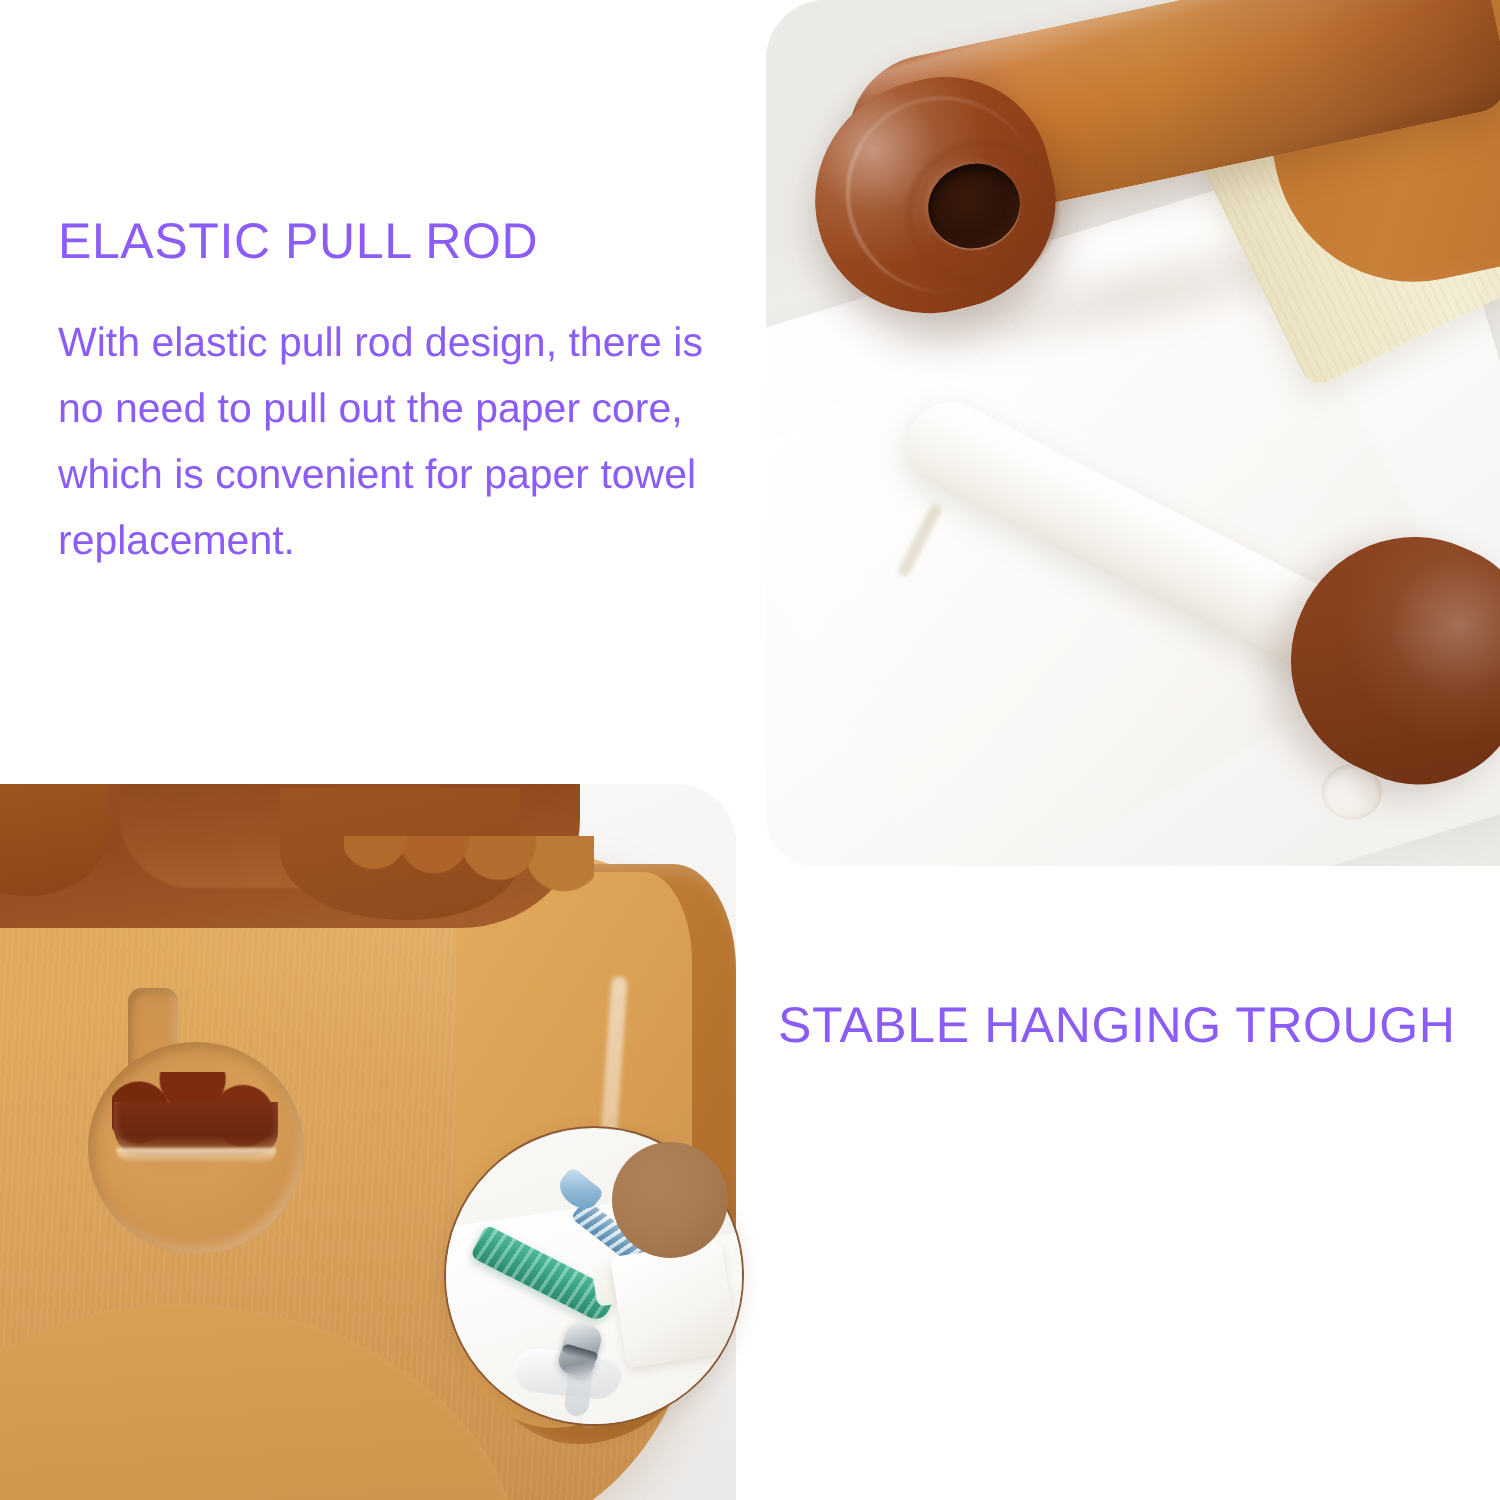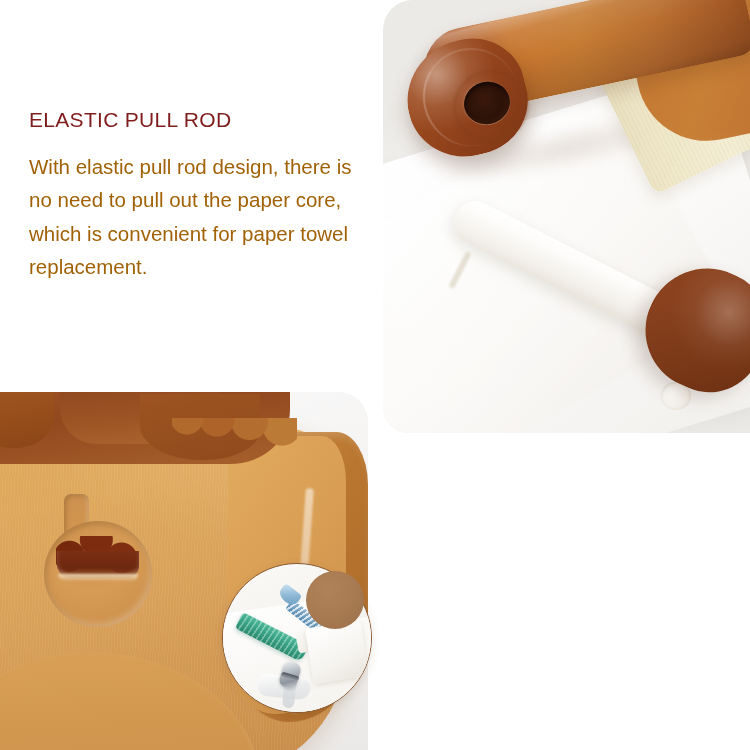"ELASTIC PULL ROD" .feature-title { color: #7f1d1d -> #8b5cf6; font-size: 21px -> 25px }
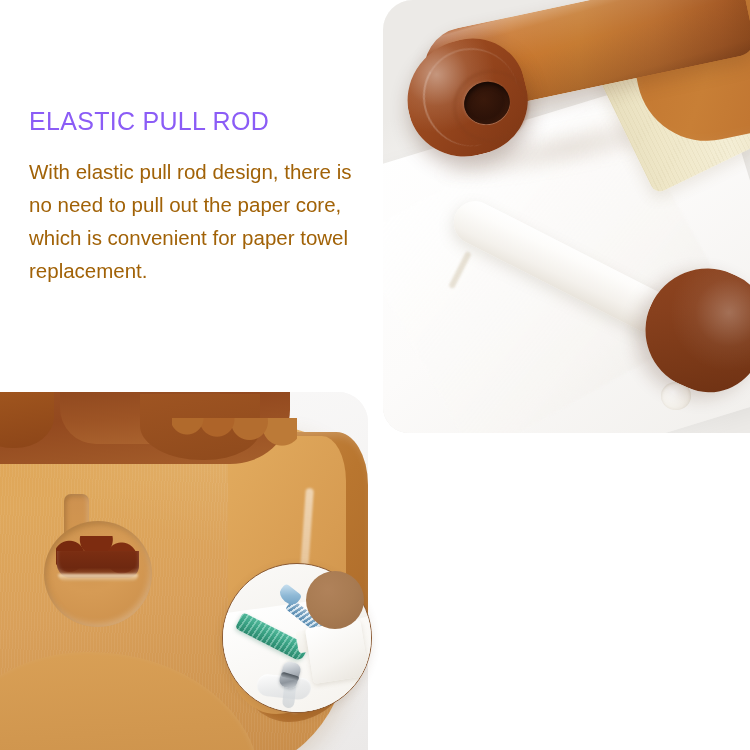"With elastic pull rod design," .feature-body { color: #a16207 -> #8b5cf6 }
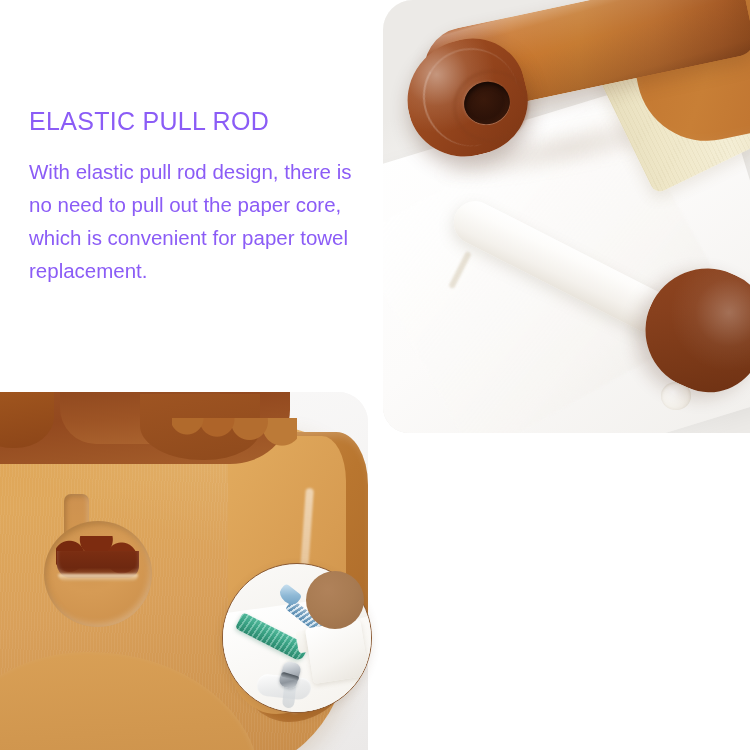"STABLE HANGING TROUGH" h2.feature-title { html: none -> <h2>STABLE HANGING TROUGH</h2> }
